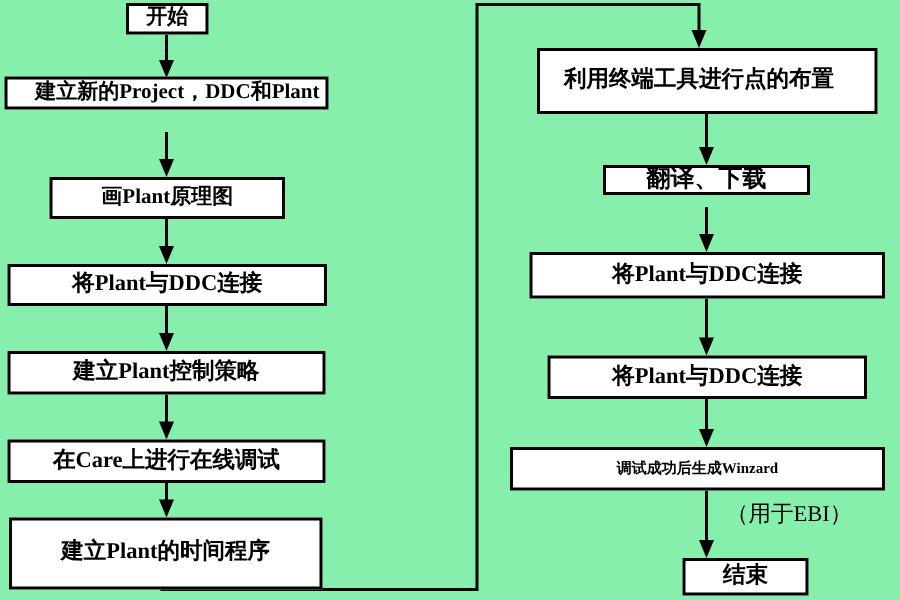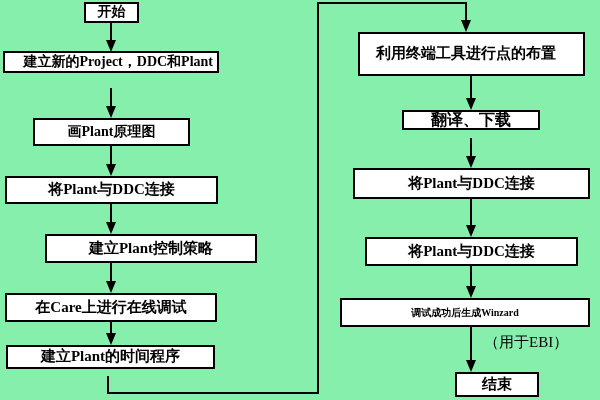"建立Plant控制策略" div.node { margin-left: 40px -> none }
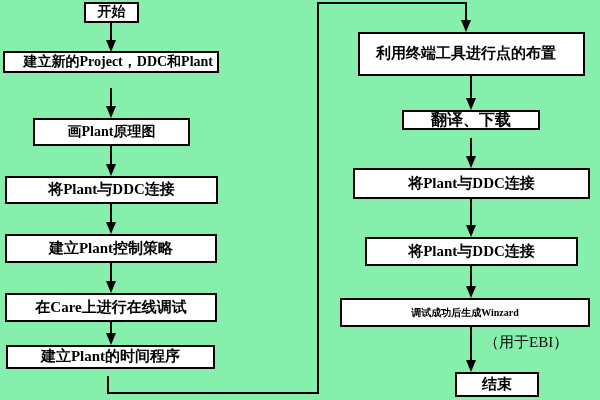"建立Plant的时间程序" div.node { height: 24px -> 48px }
